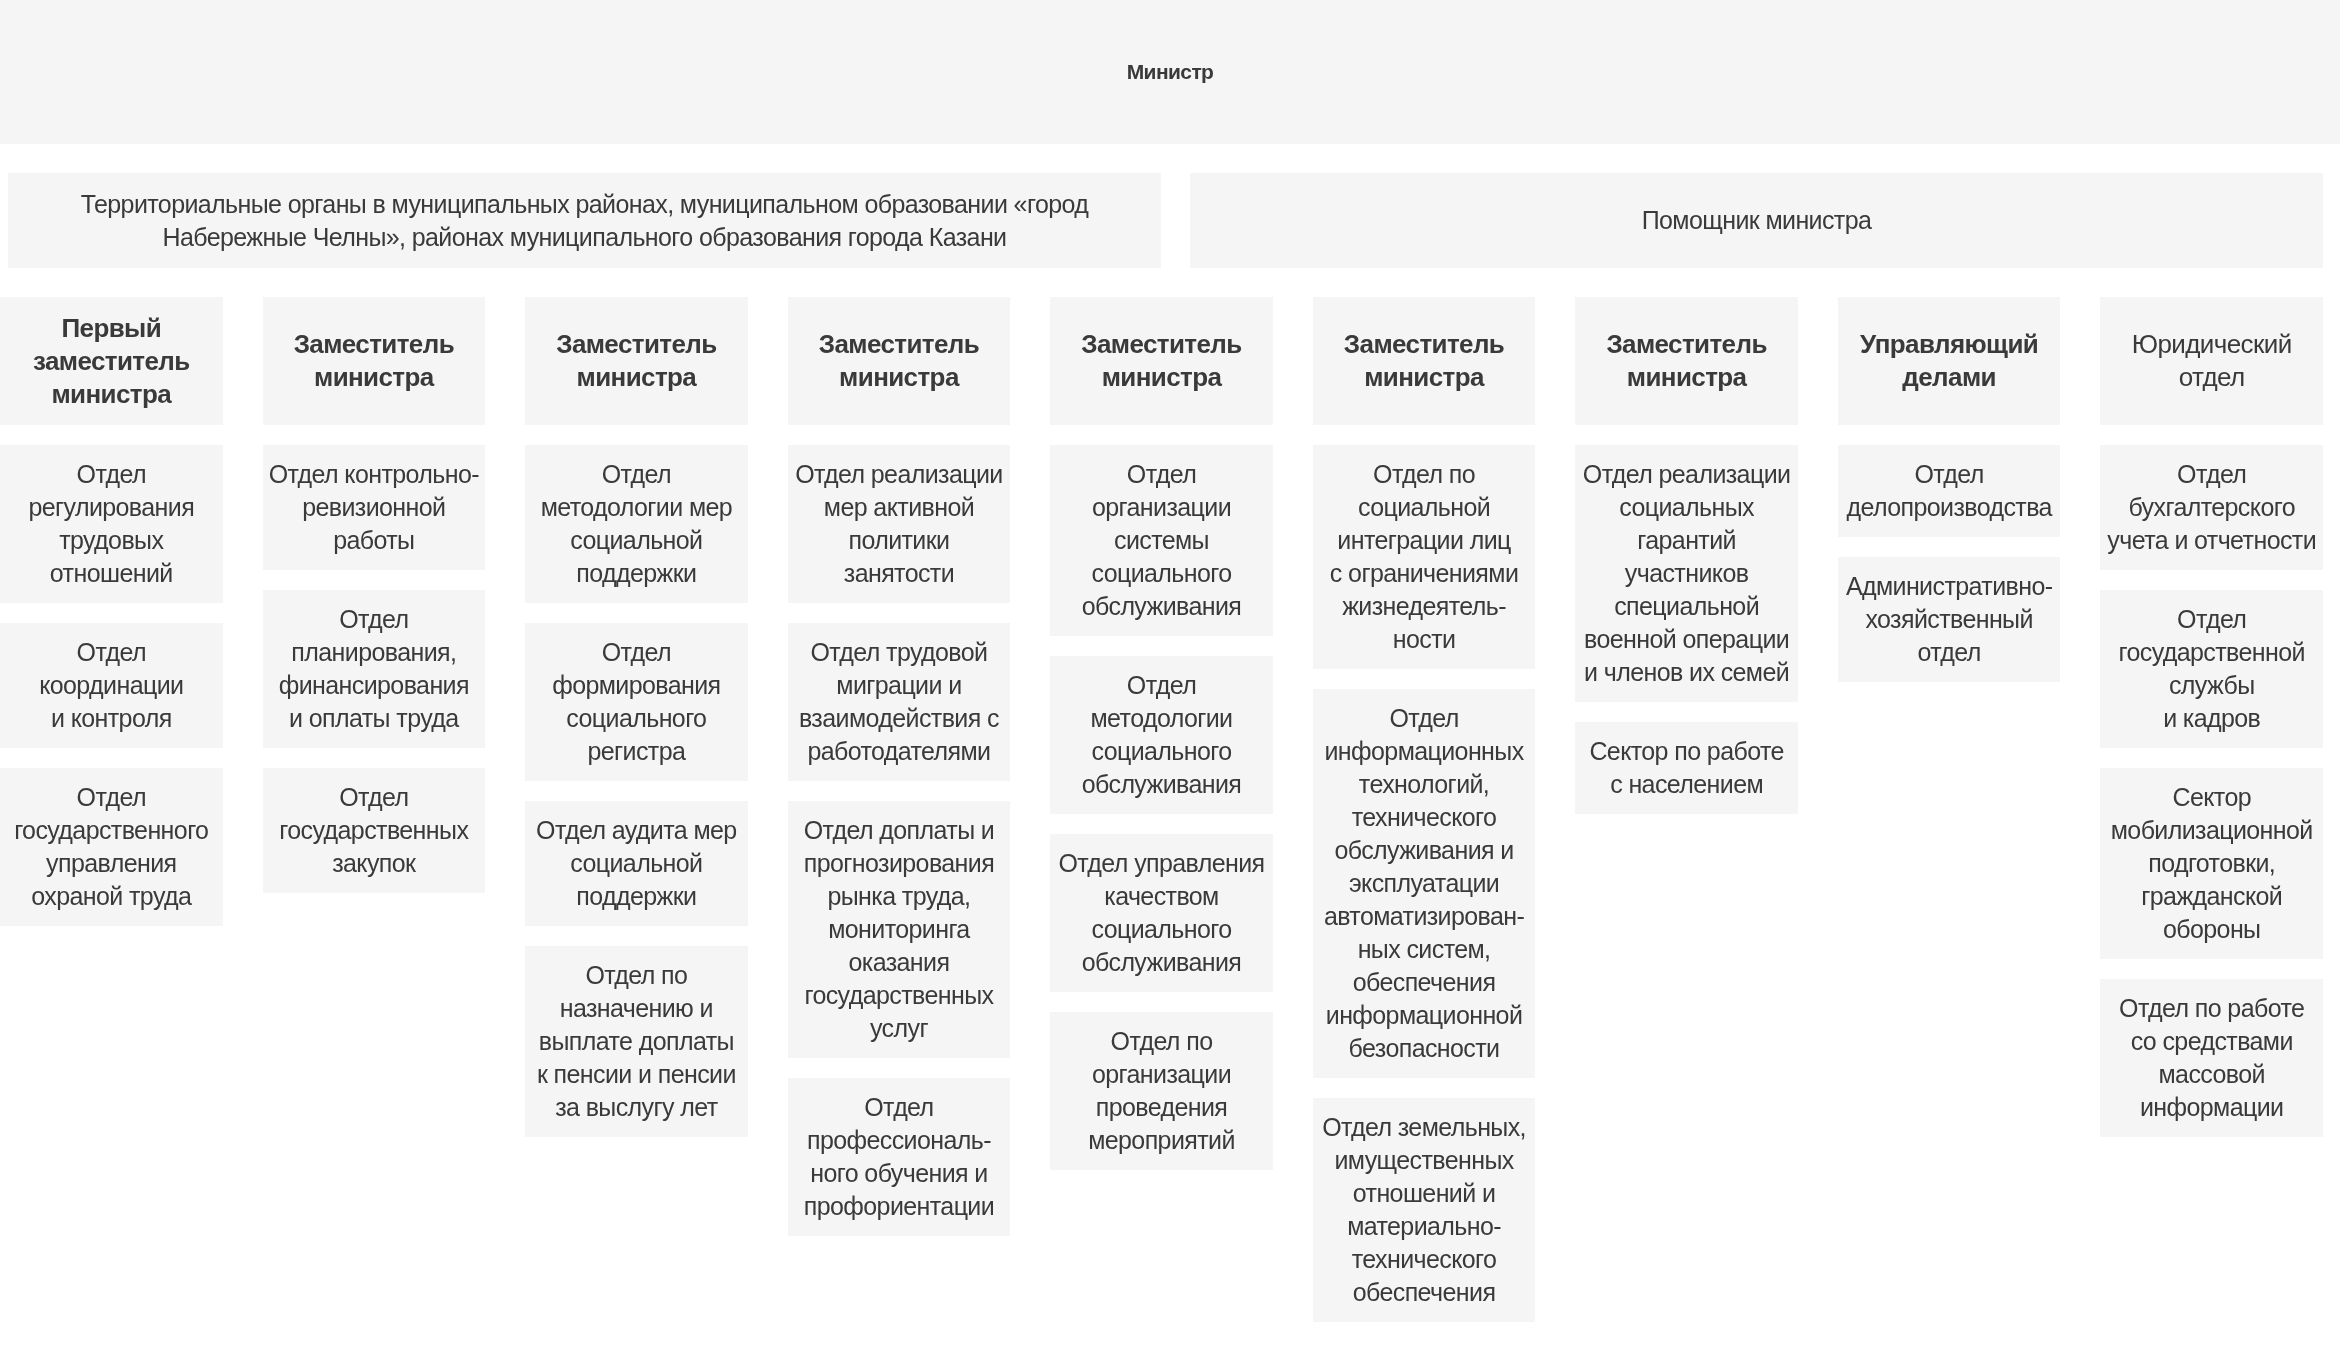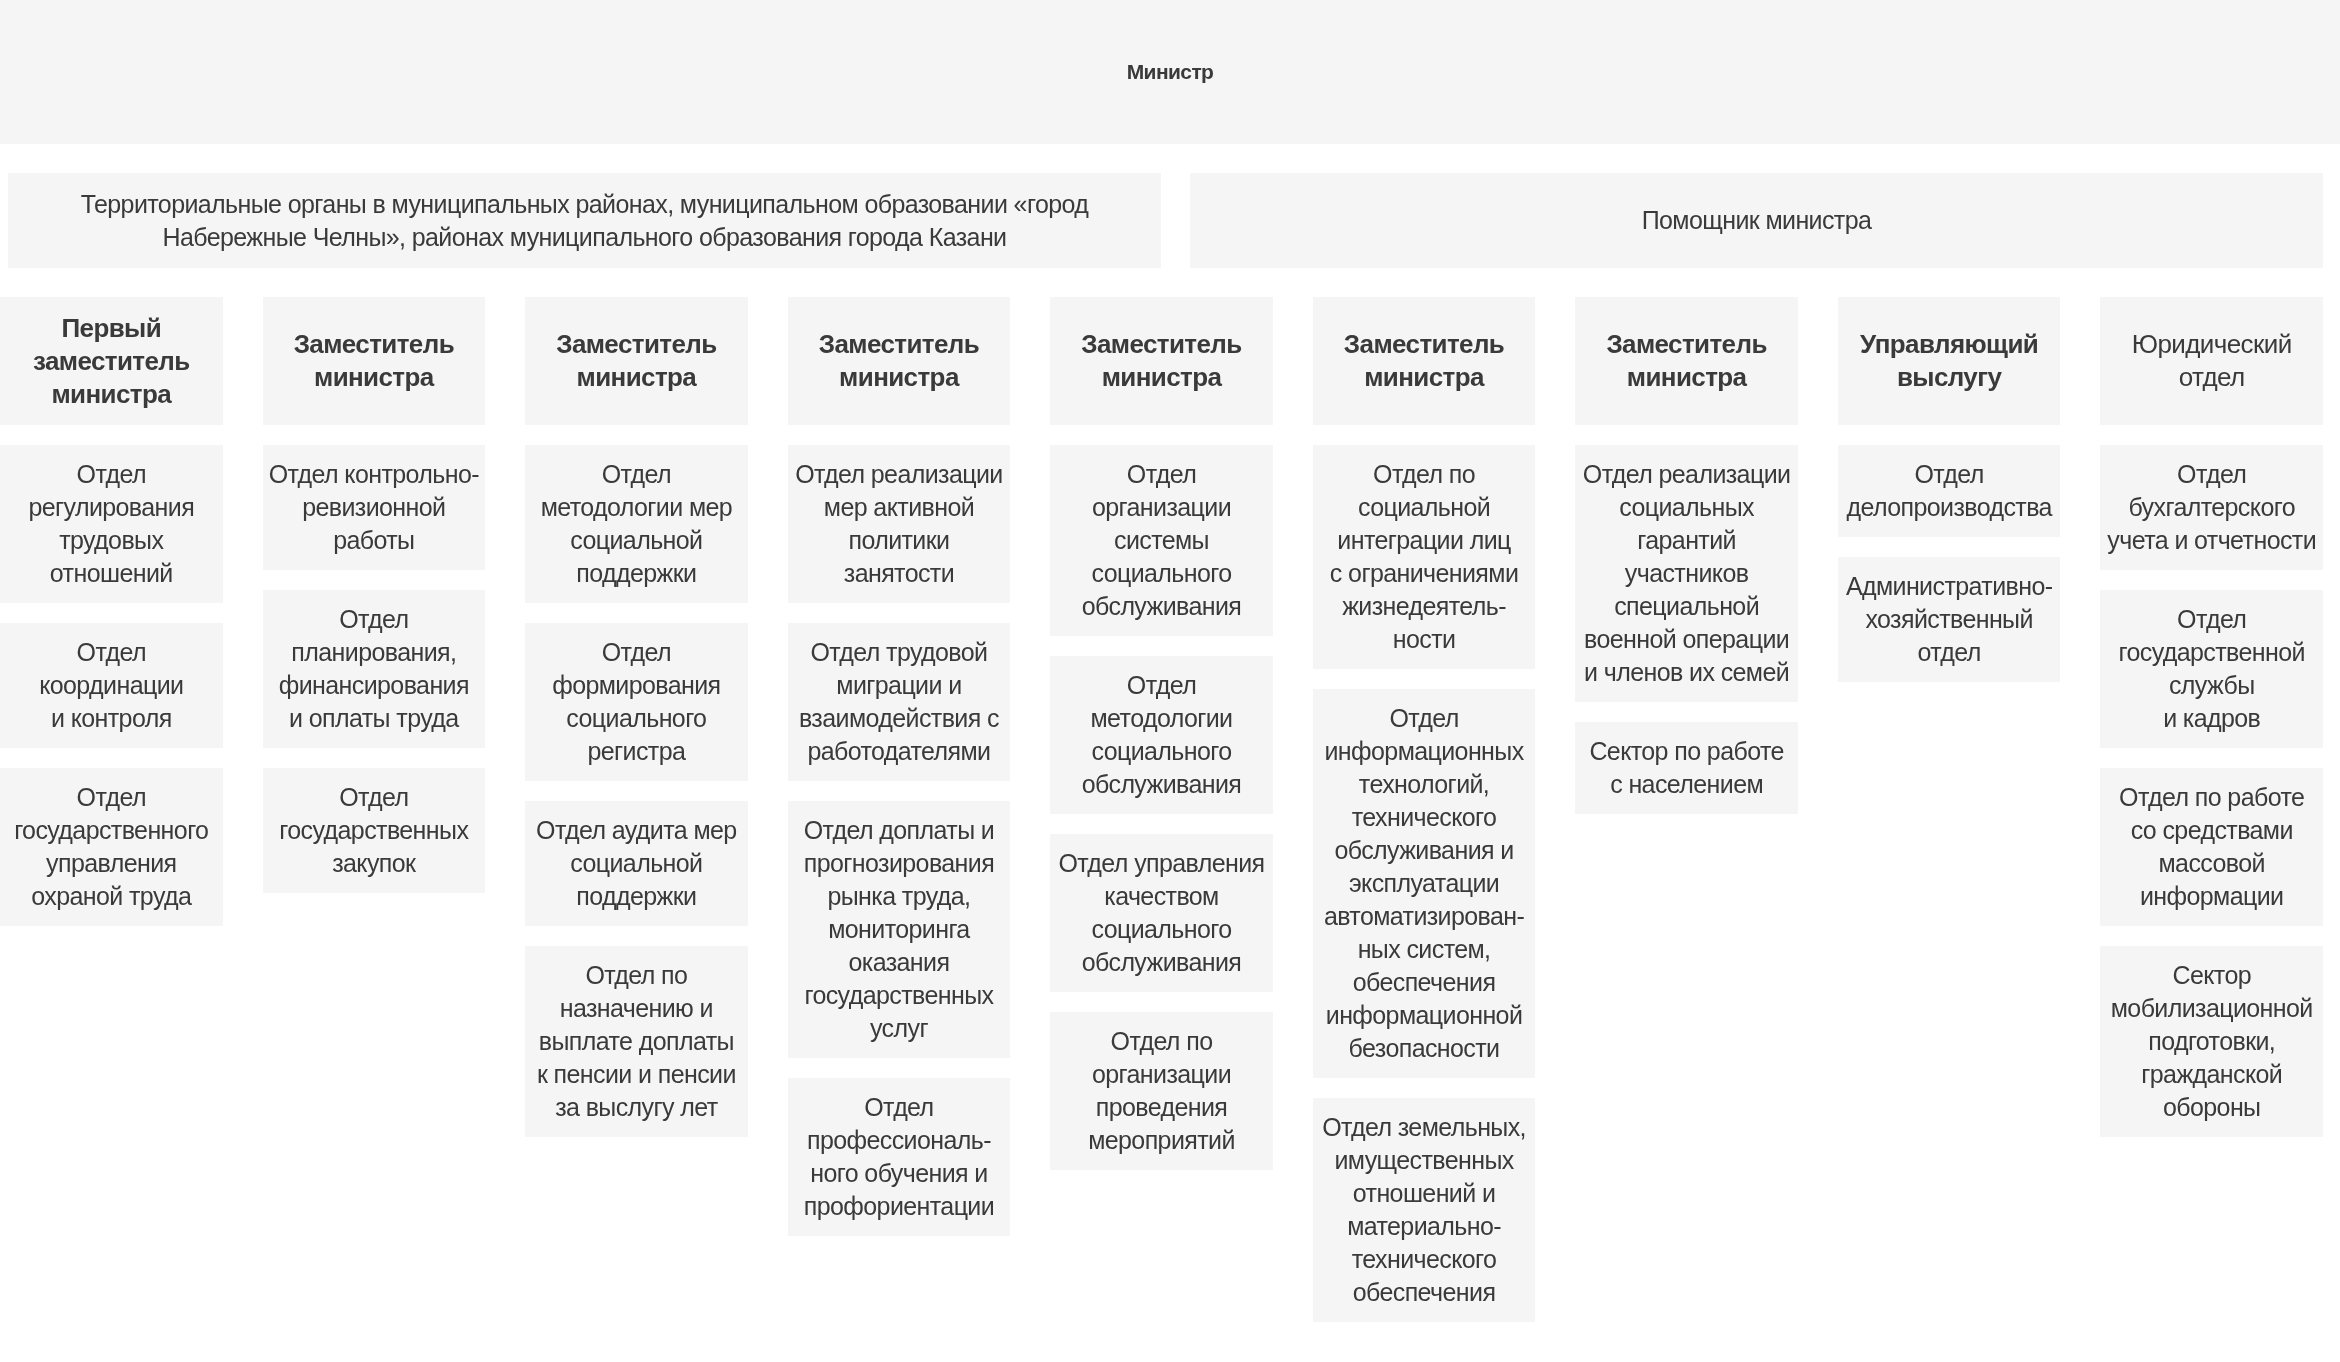"Управляющий" div.colheader { text: выслугу -> делами }
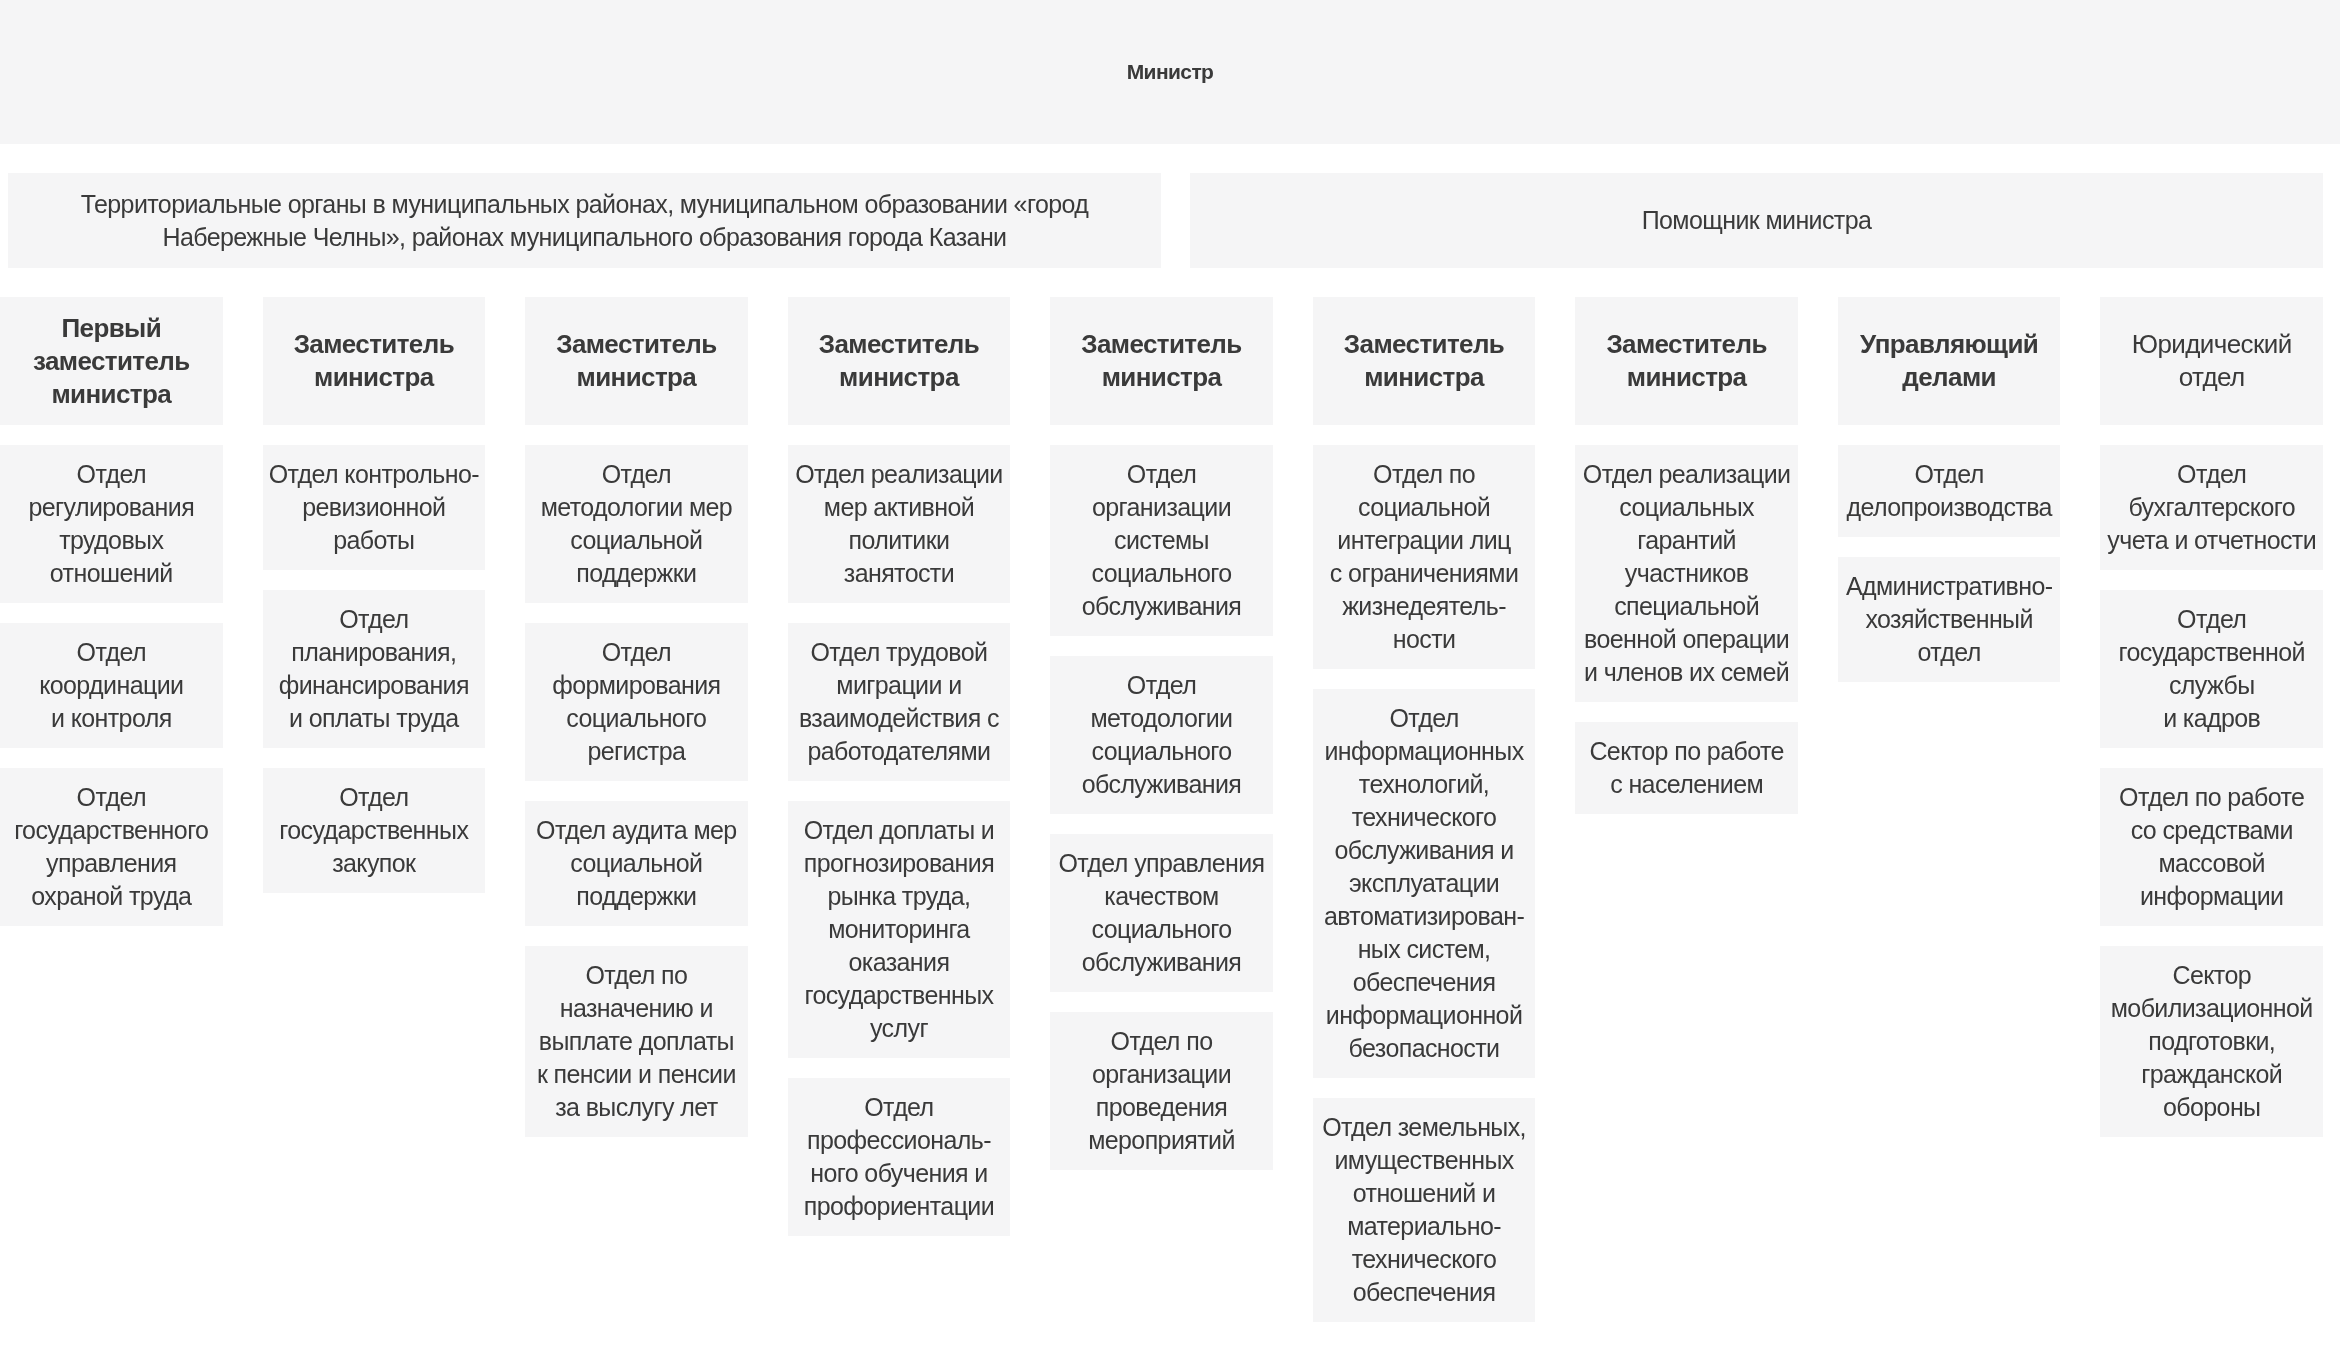"Отдел по работе" div.box { order: before "Сектор" -> after "Сектор" }
